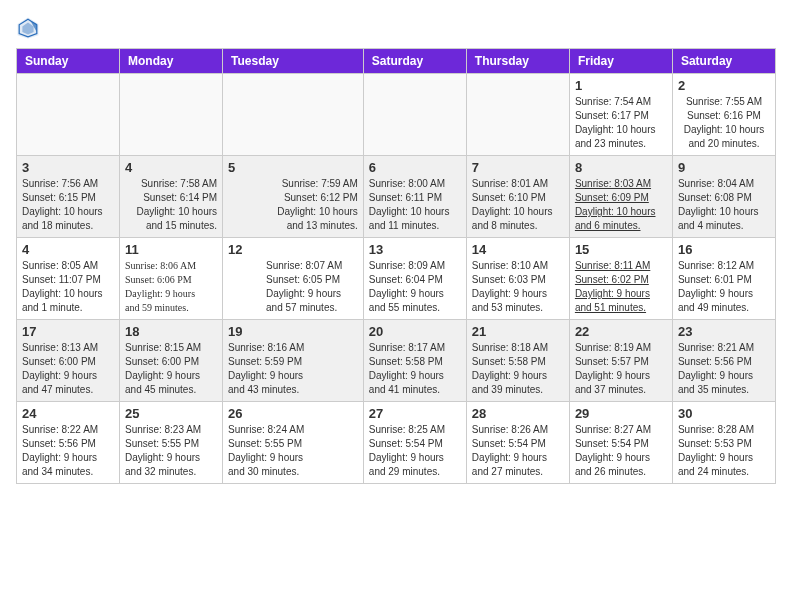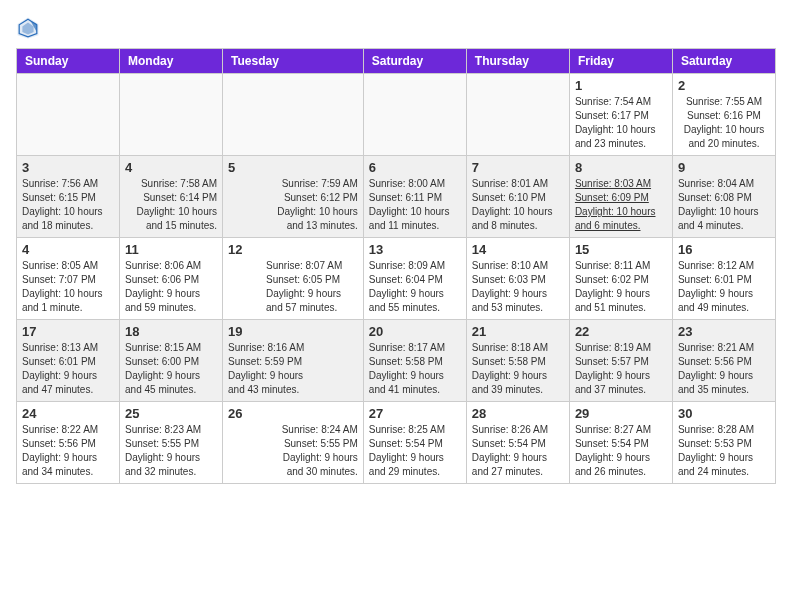"Sunrise: 8:05 AM" div.day-info { text: 7:07 -> 11:07 }
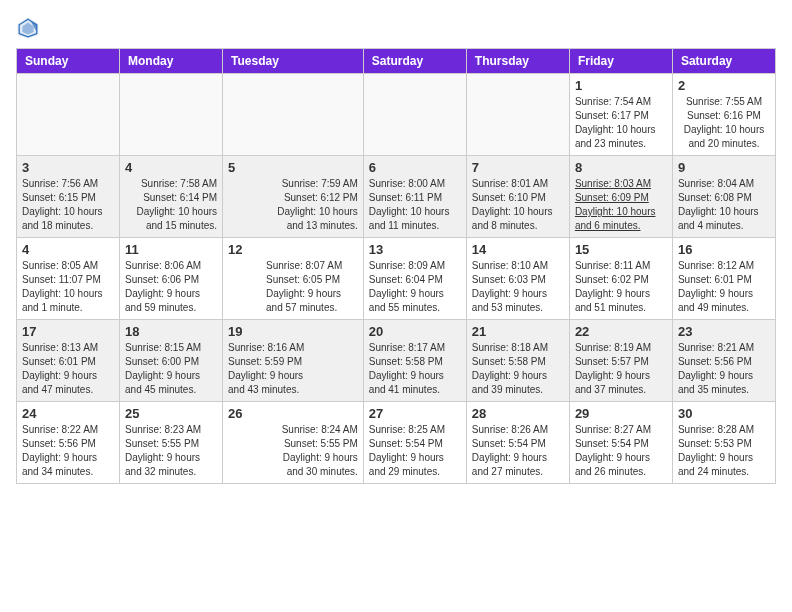"Sunrise: 8:06 AM" div.day-info { font-family: none -> Liberation Serif, serif }
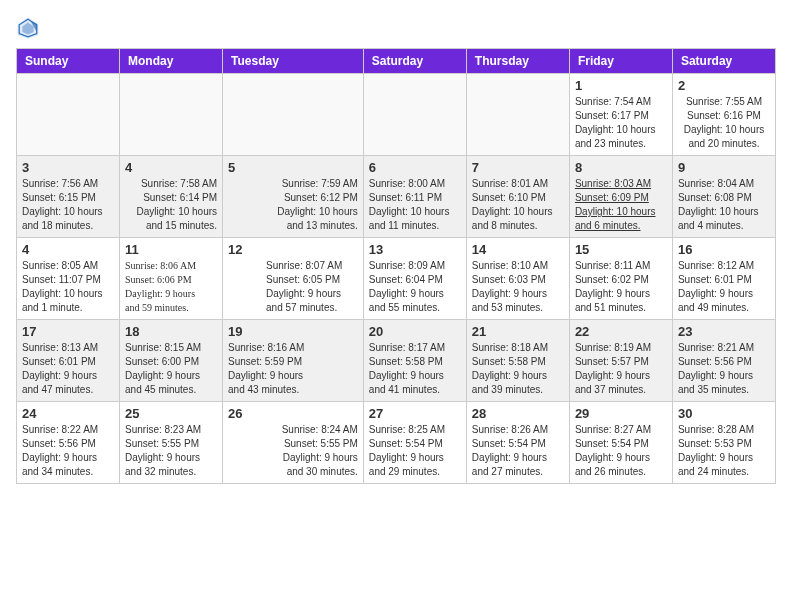"Sunrise: 8:11 AM" div.day-info { text-decoration: none -> underline }
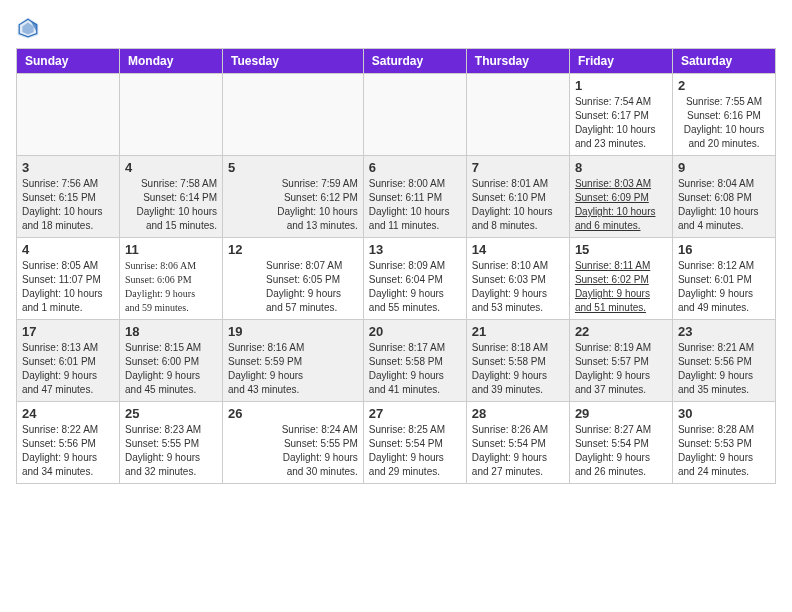"Sunrise: 8:13 AM" div.day-info { text: 6:01 -> 6:00 }
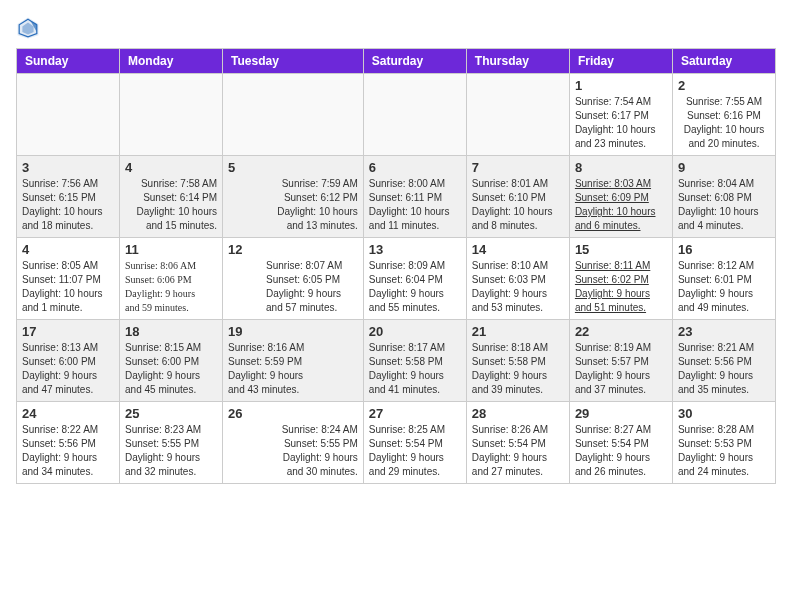"Sunrise: 8:24 AM" div.day-info { text-align: right -> none }
